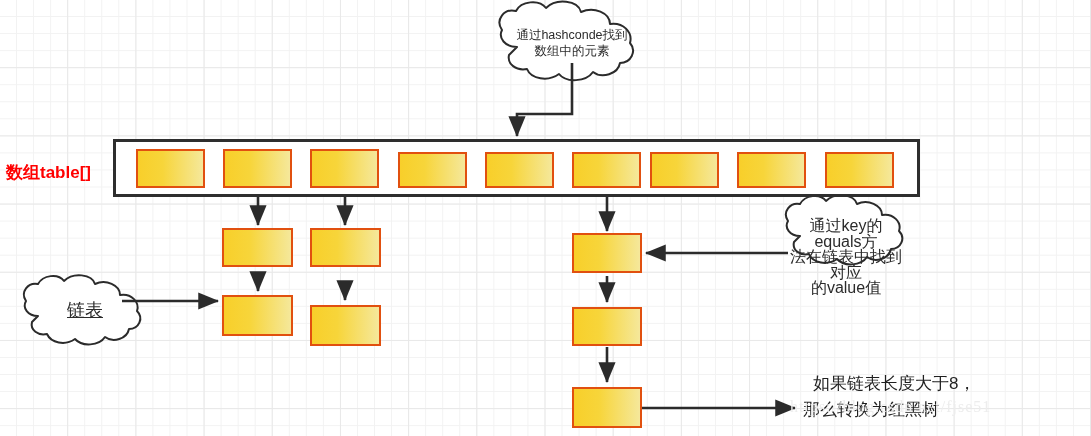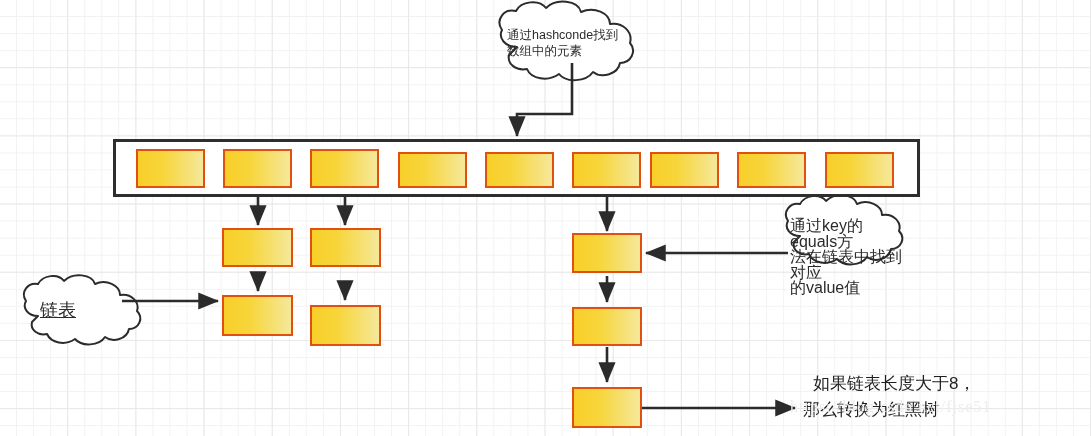"通过hashconde找到" .cloud-text { text-align: none -> center }
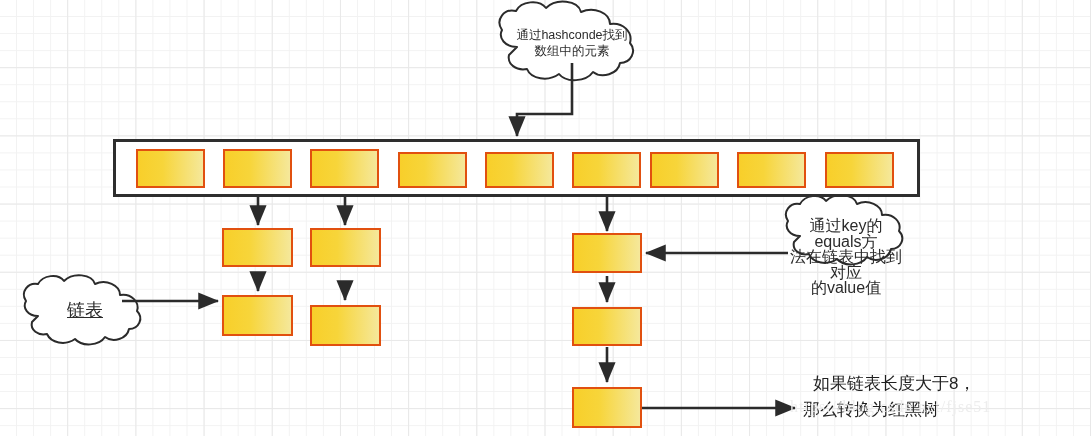"数组table[]" div.label-table { html: none -> <div>数组table[]</div> }
